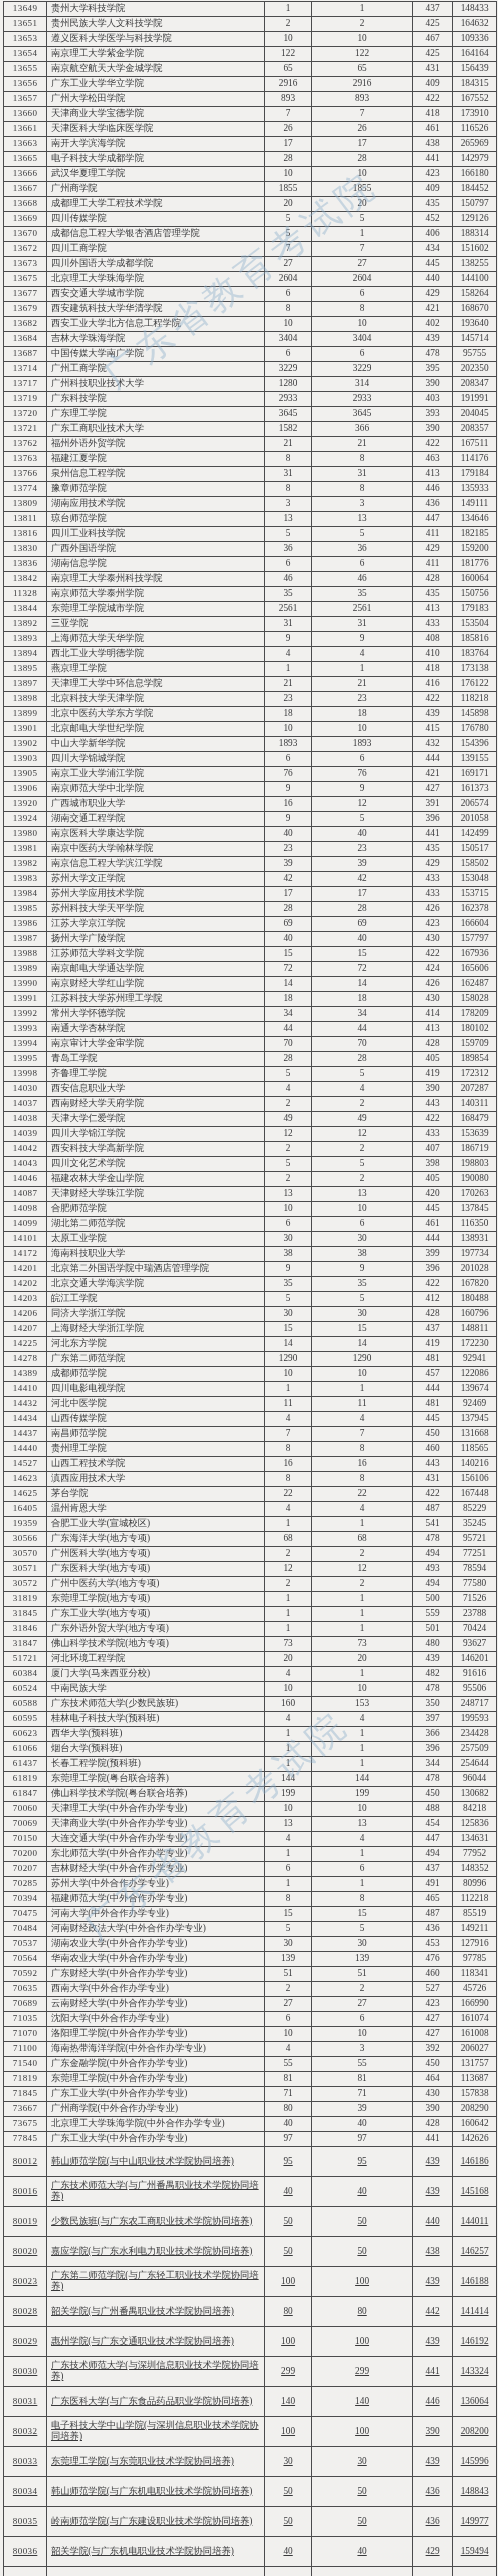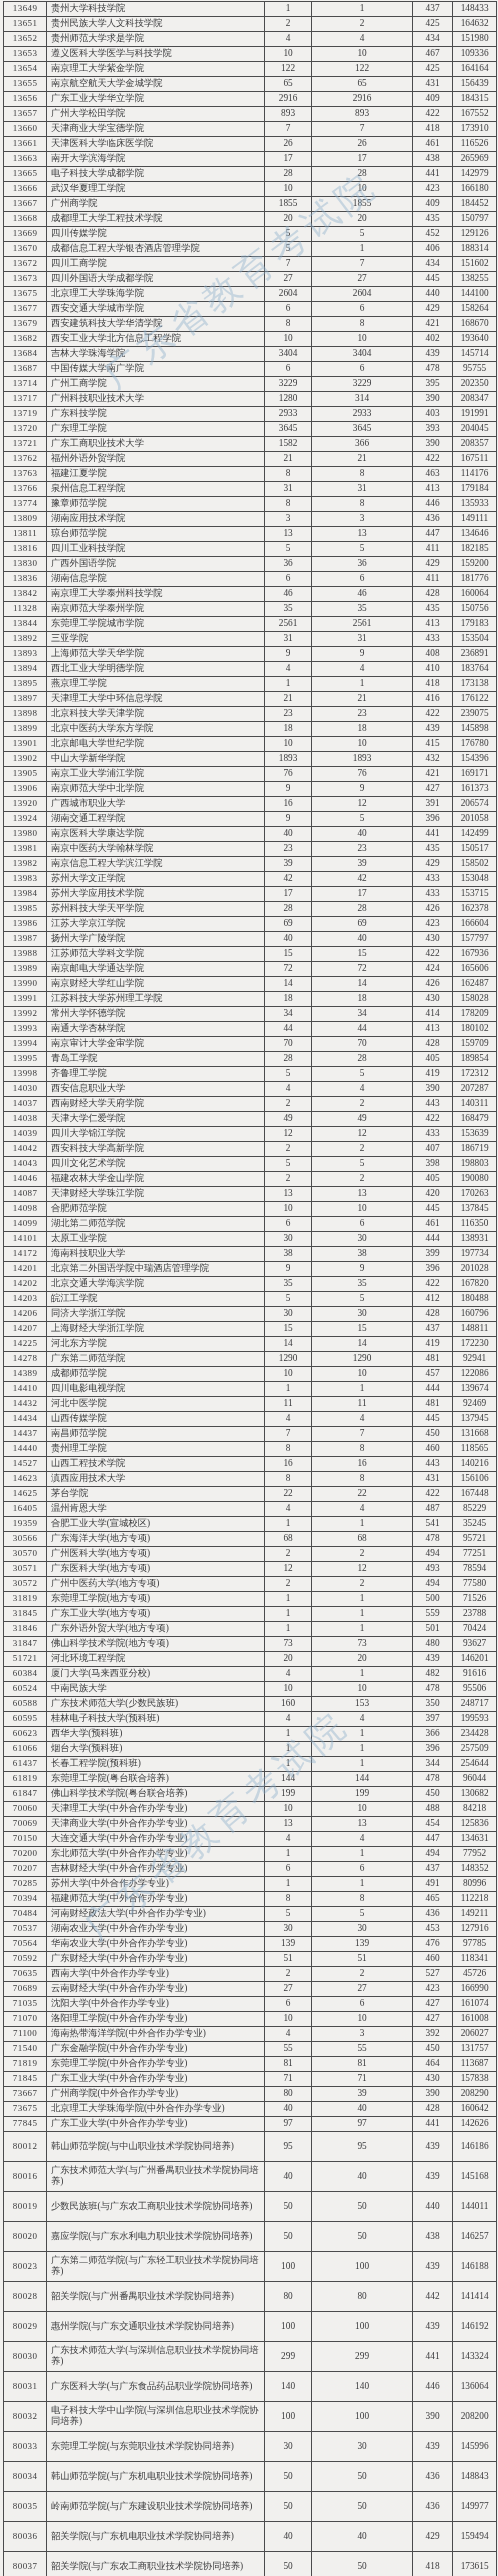"13652" tr { html: <tr> <td>13652</td> <td>贵州师范大学求是学院</td> <td>4</td> <td>4</td> <td>434</td> <td>151980</td> </tr> -> none }
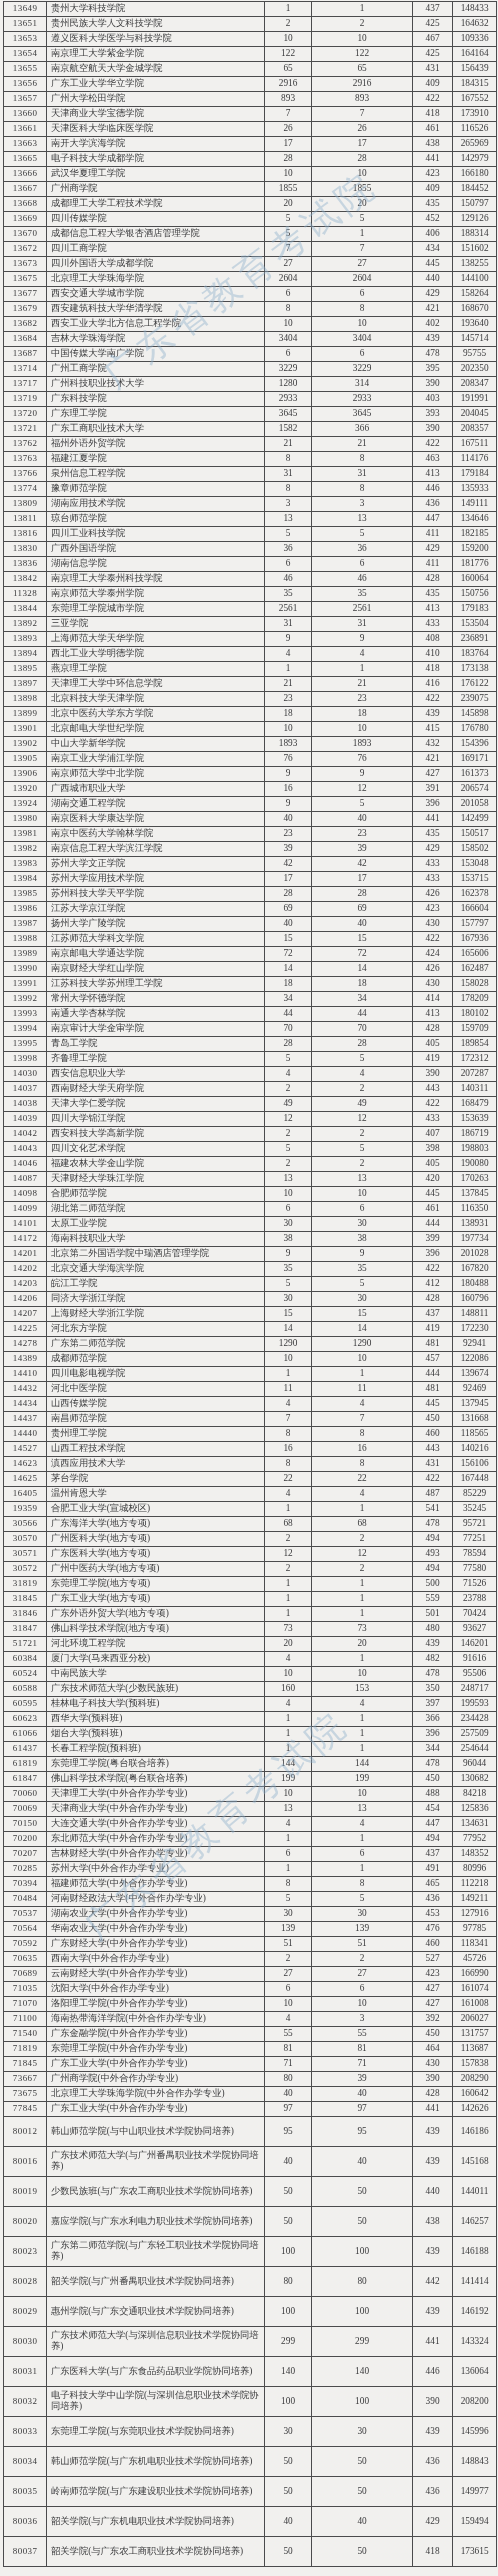"236891" td.c5 { text: 236891 -> 185816 }
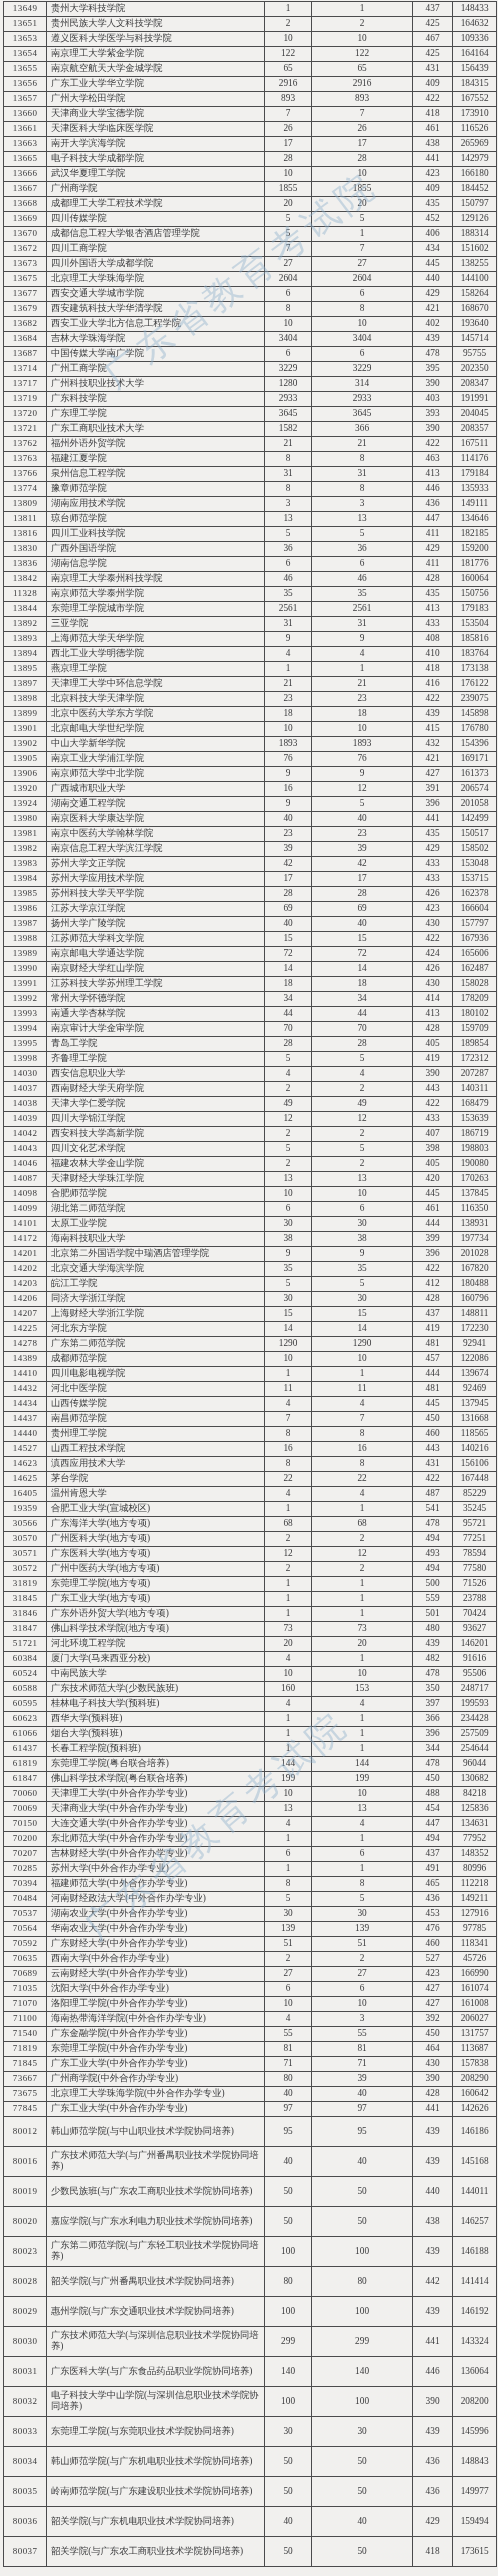"239075" td.c5 { text: 239075 -> 118218 }
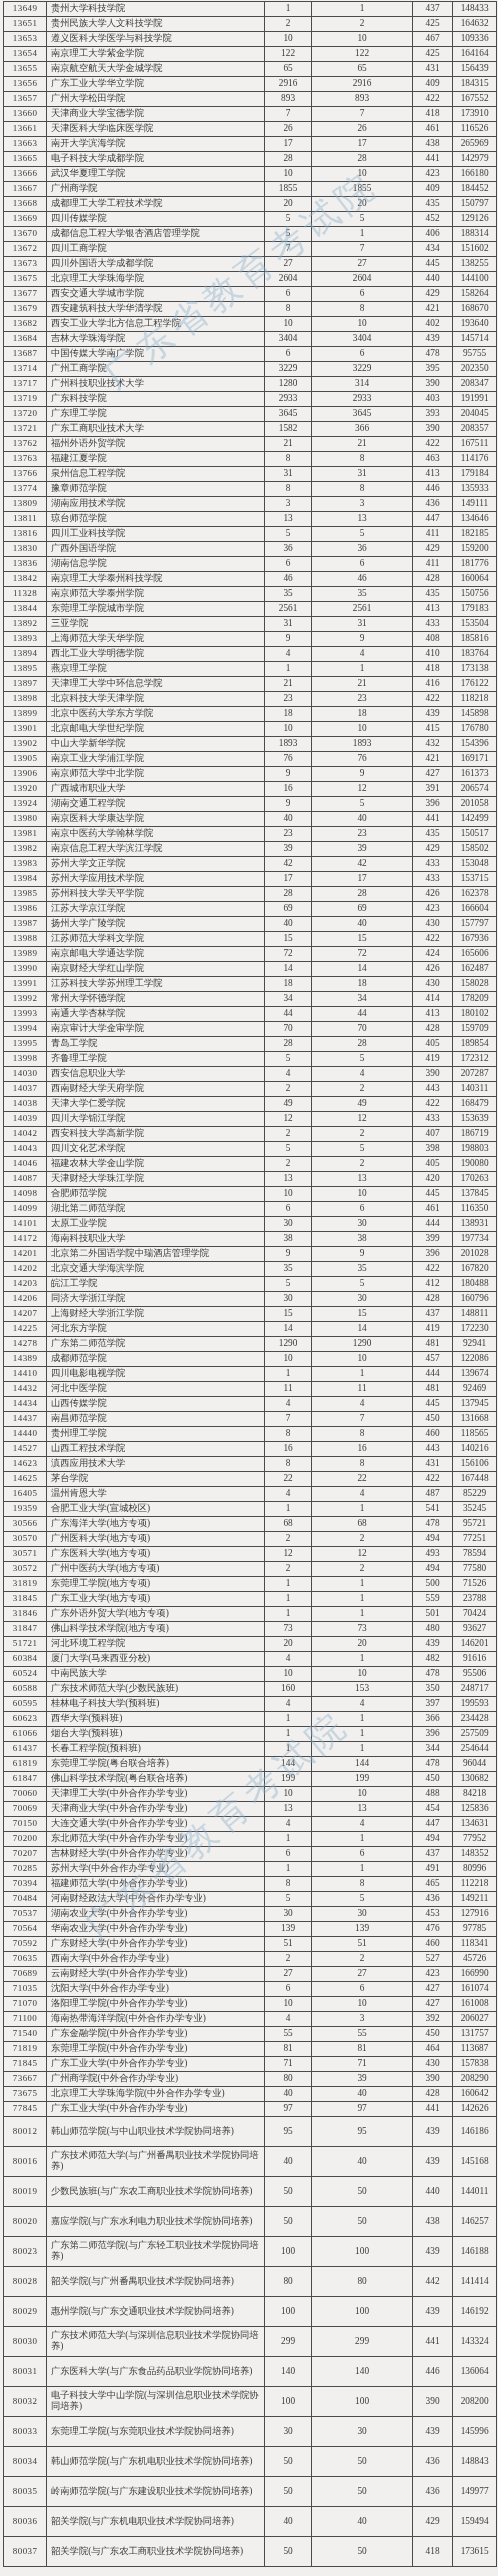"13903" tr { html: none -> <tr> <td>13903</td> <td>四川大学锦城学院</td> <td>6</td> <td>6</td> <td>444</td> <td>139155</td> </tr> }
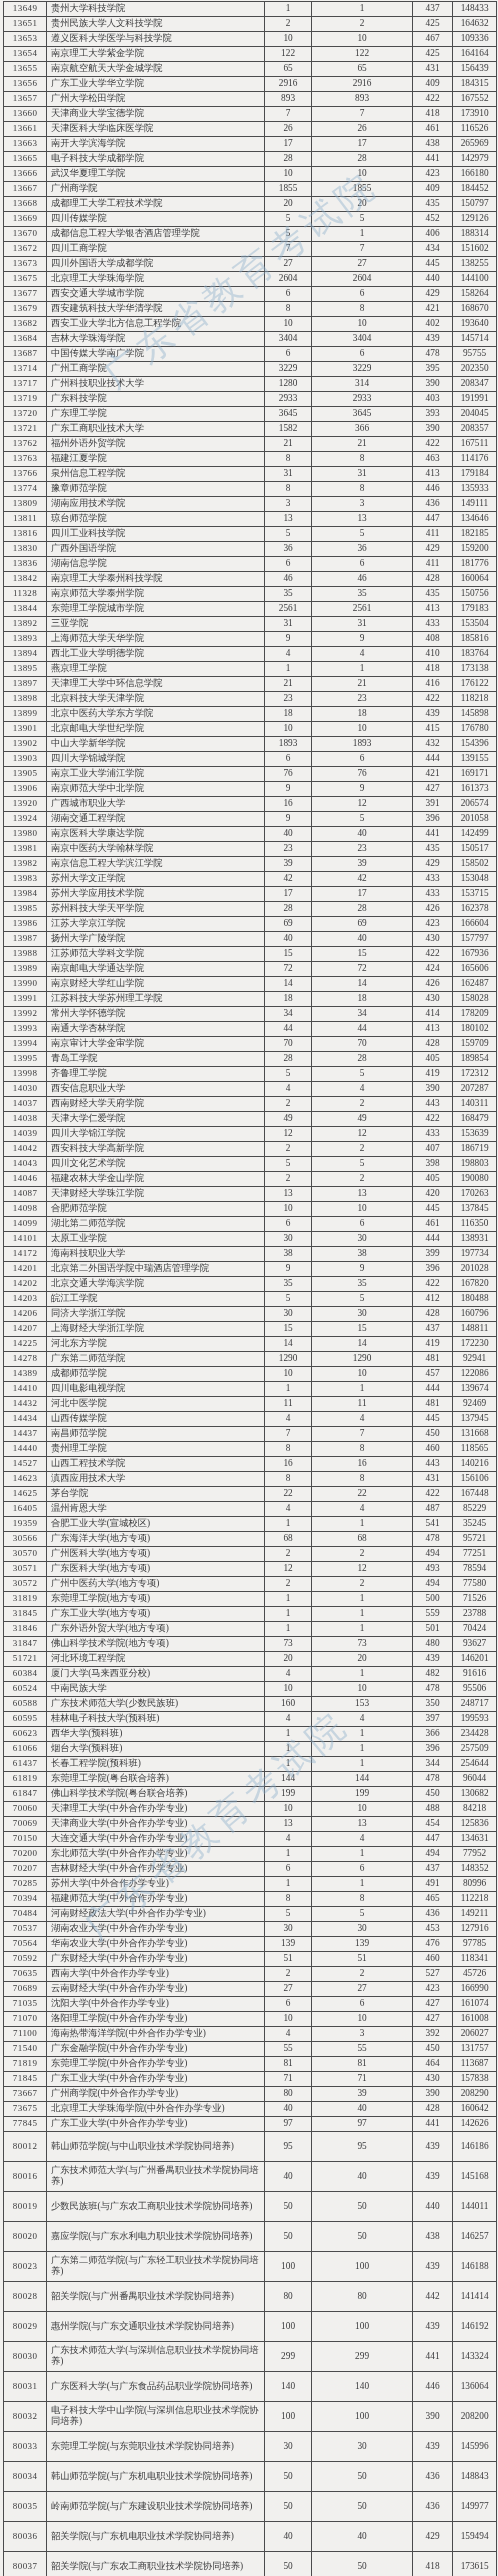"70475" tr { html: none -> <tr> <td>70475</td> <td>河南大学(中外合作办学专业)</td> <td>15</td> <td>15</td> <td>487</td> <td>85519</td> </tr> }
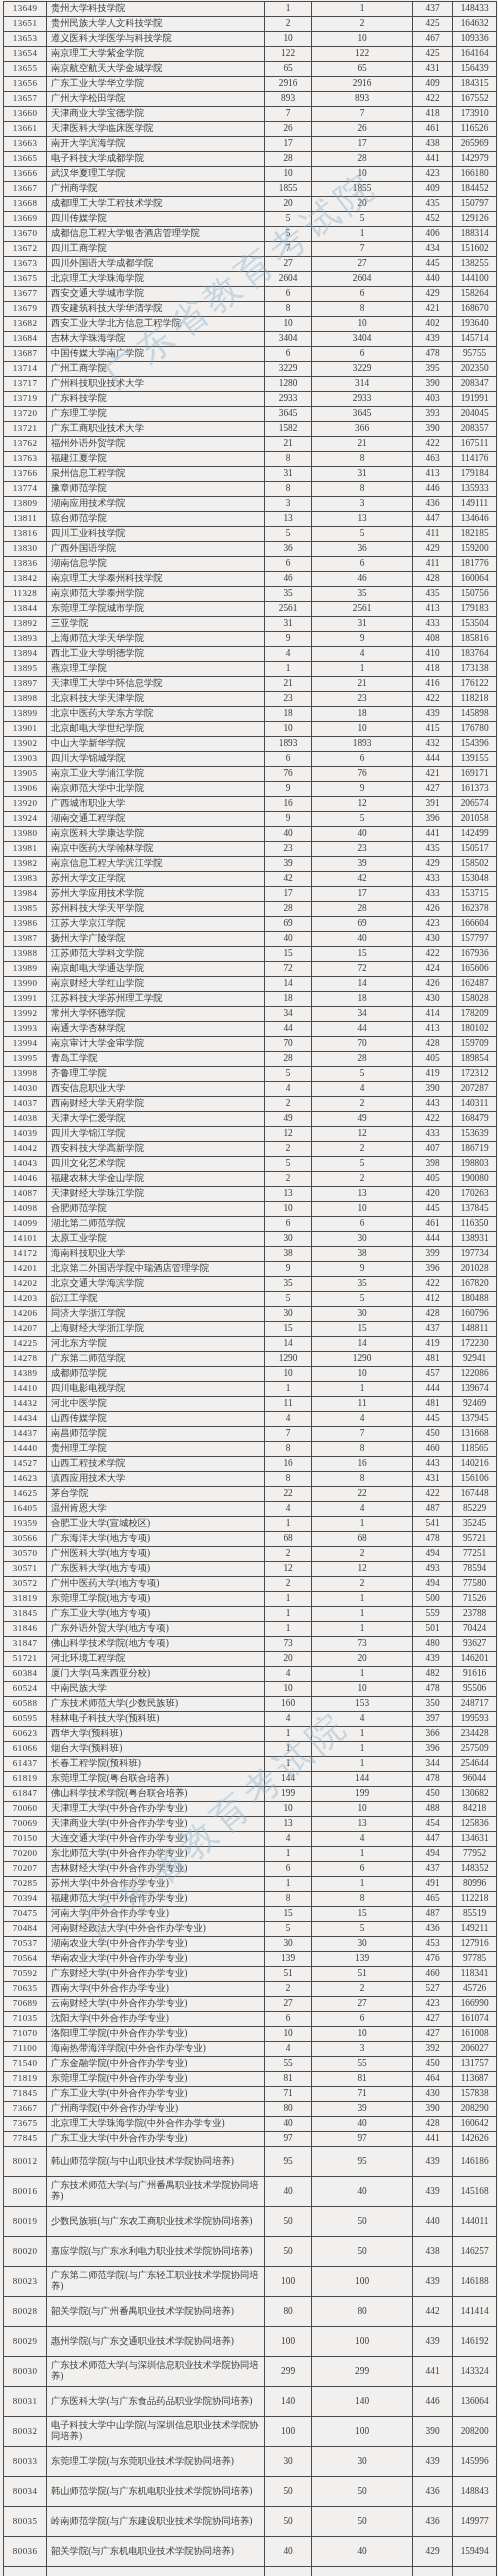"80012" table.adm tr.tall { text-decoration: none -> underline }
